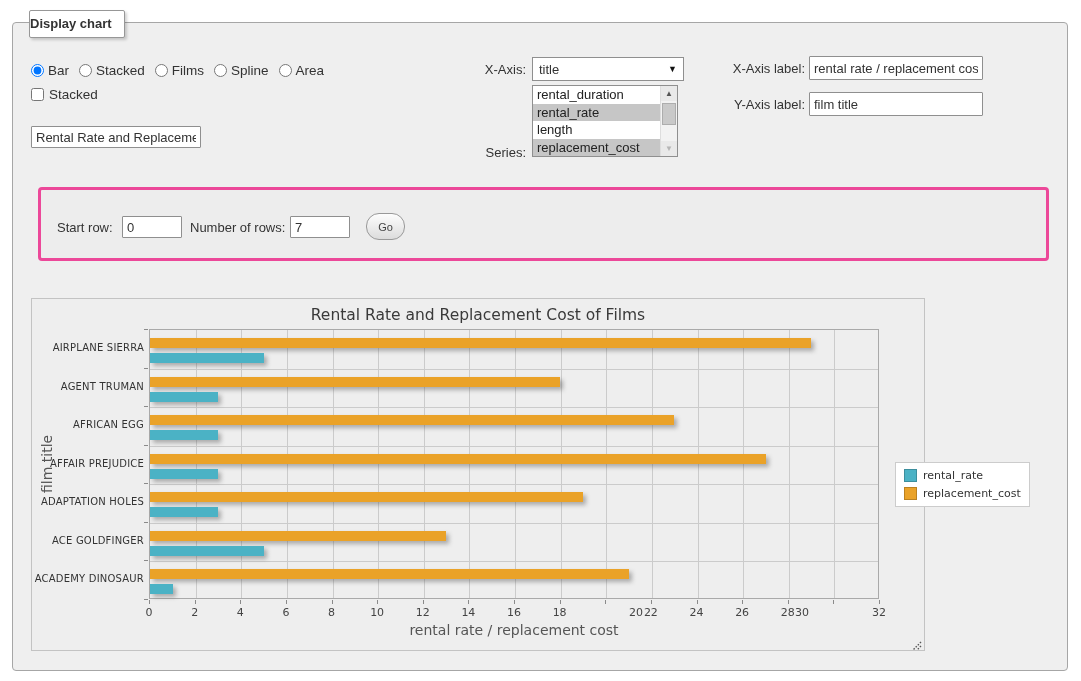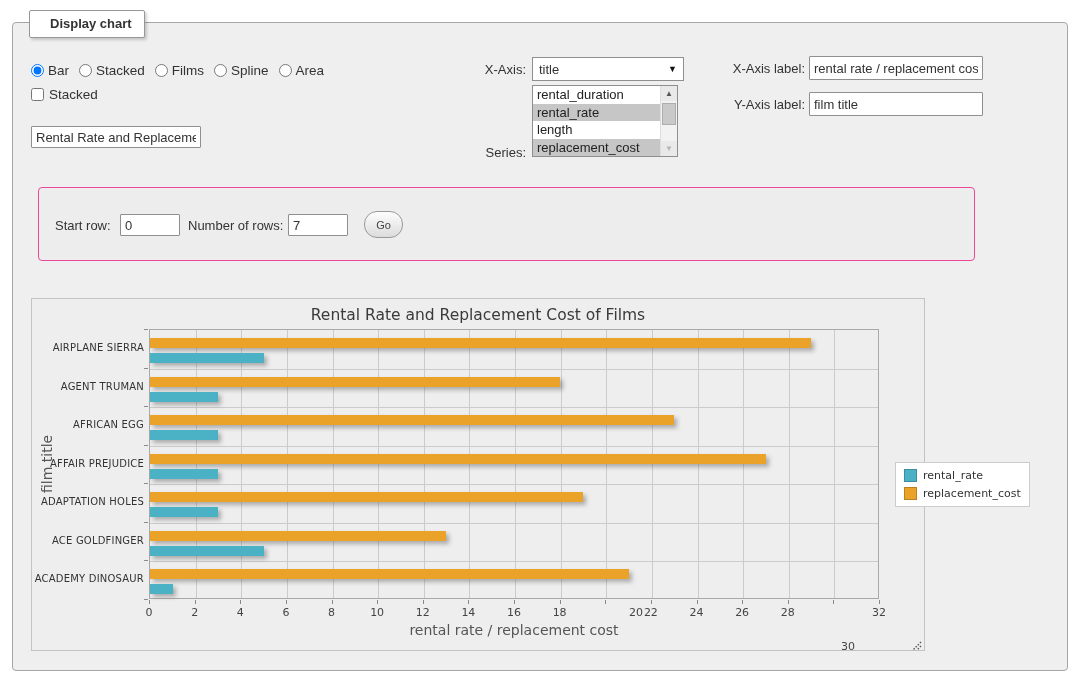"Display chart" .legendbox { padding: 5px 12px 6px 20px -> 5px 12px 6px 0 }
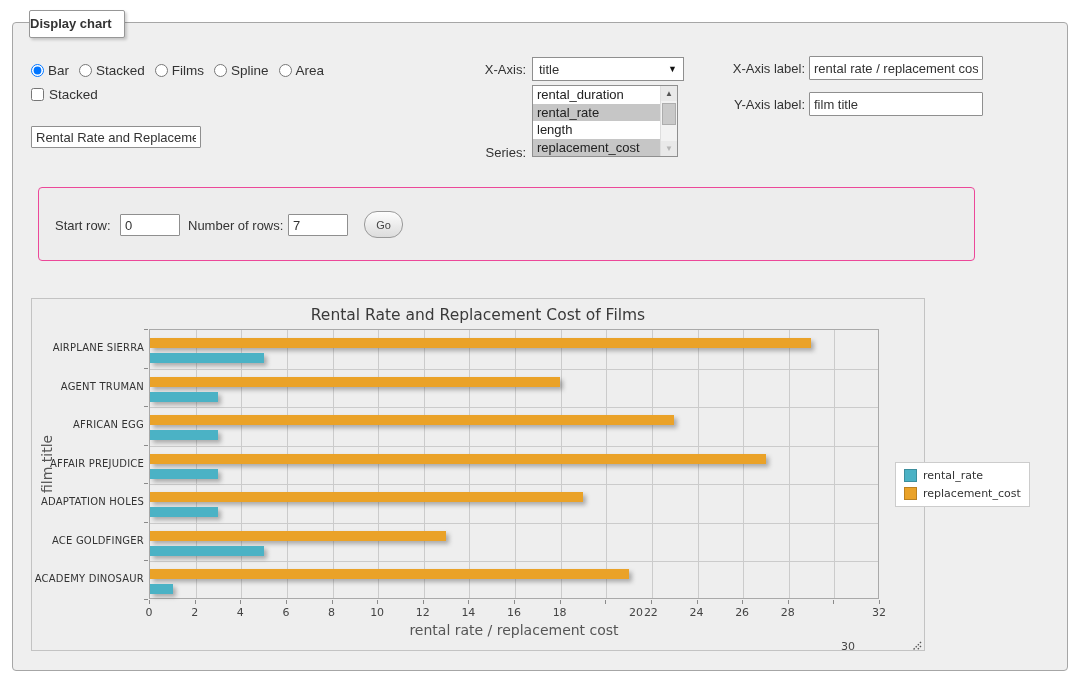"Start row:" .row-panel { border: 1px solid #ec4899 -> 3px solid #ec4899; width: 937px -> 1011px }
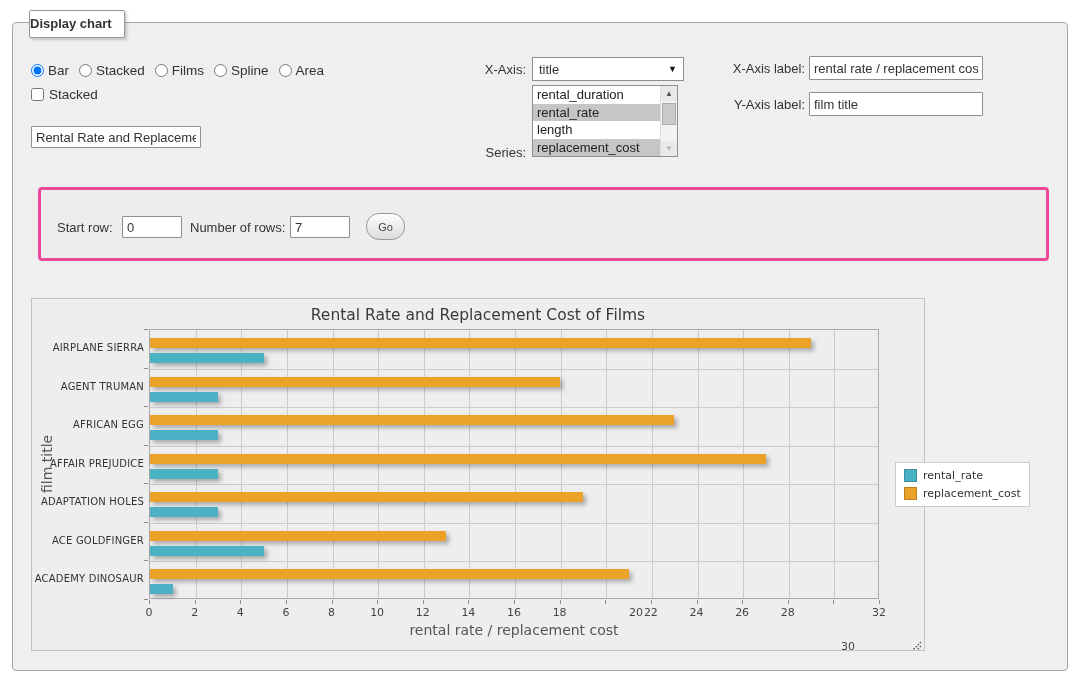"30" div.xtick-label { left: 796px -> 750px; margin-top: 34px -> none }
